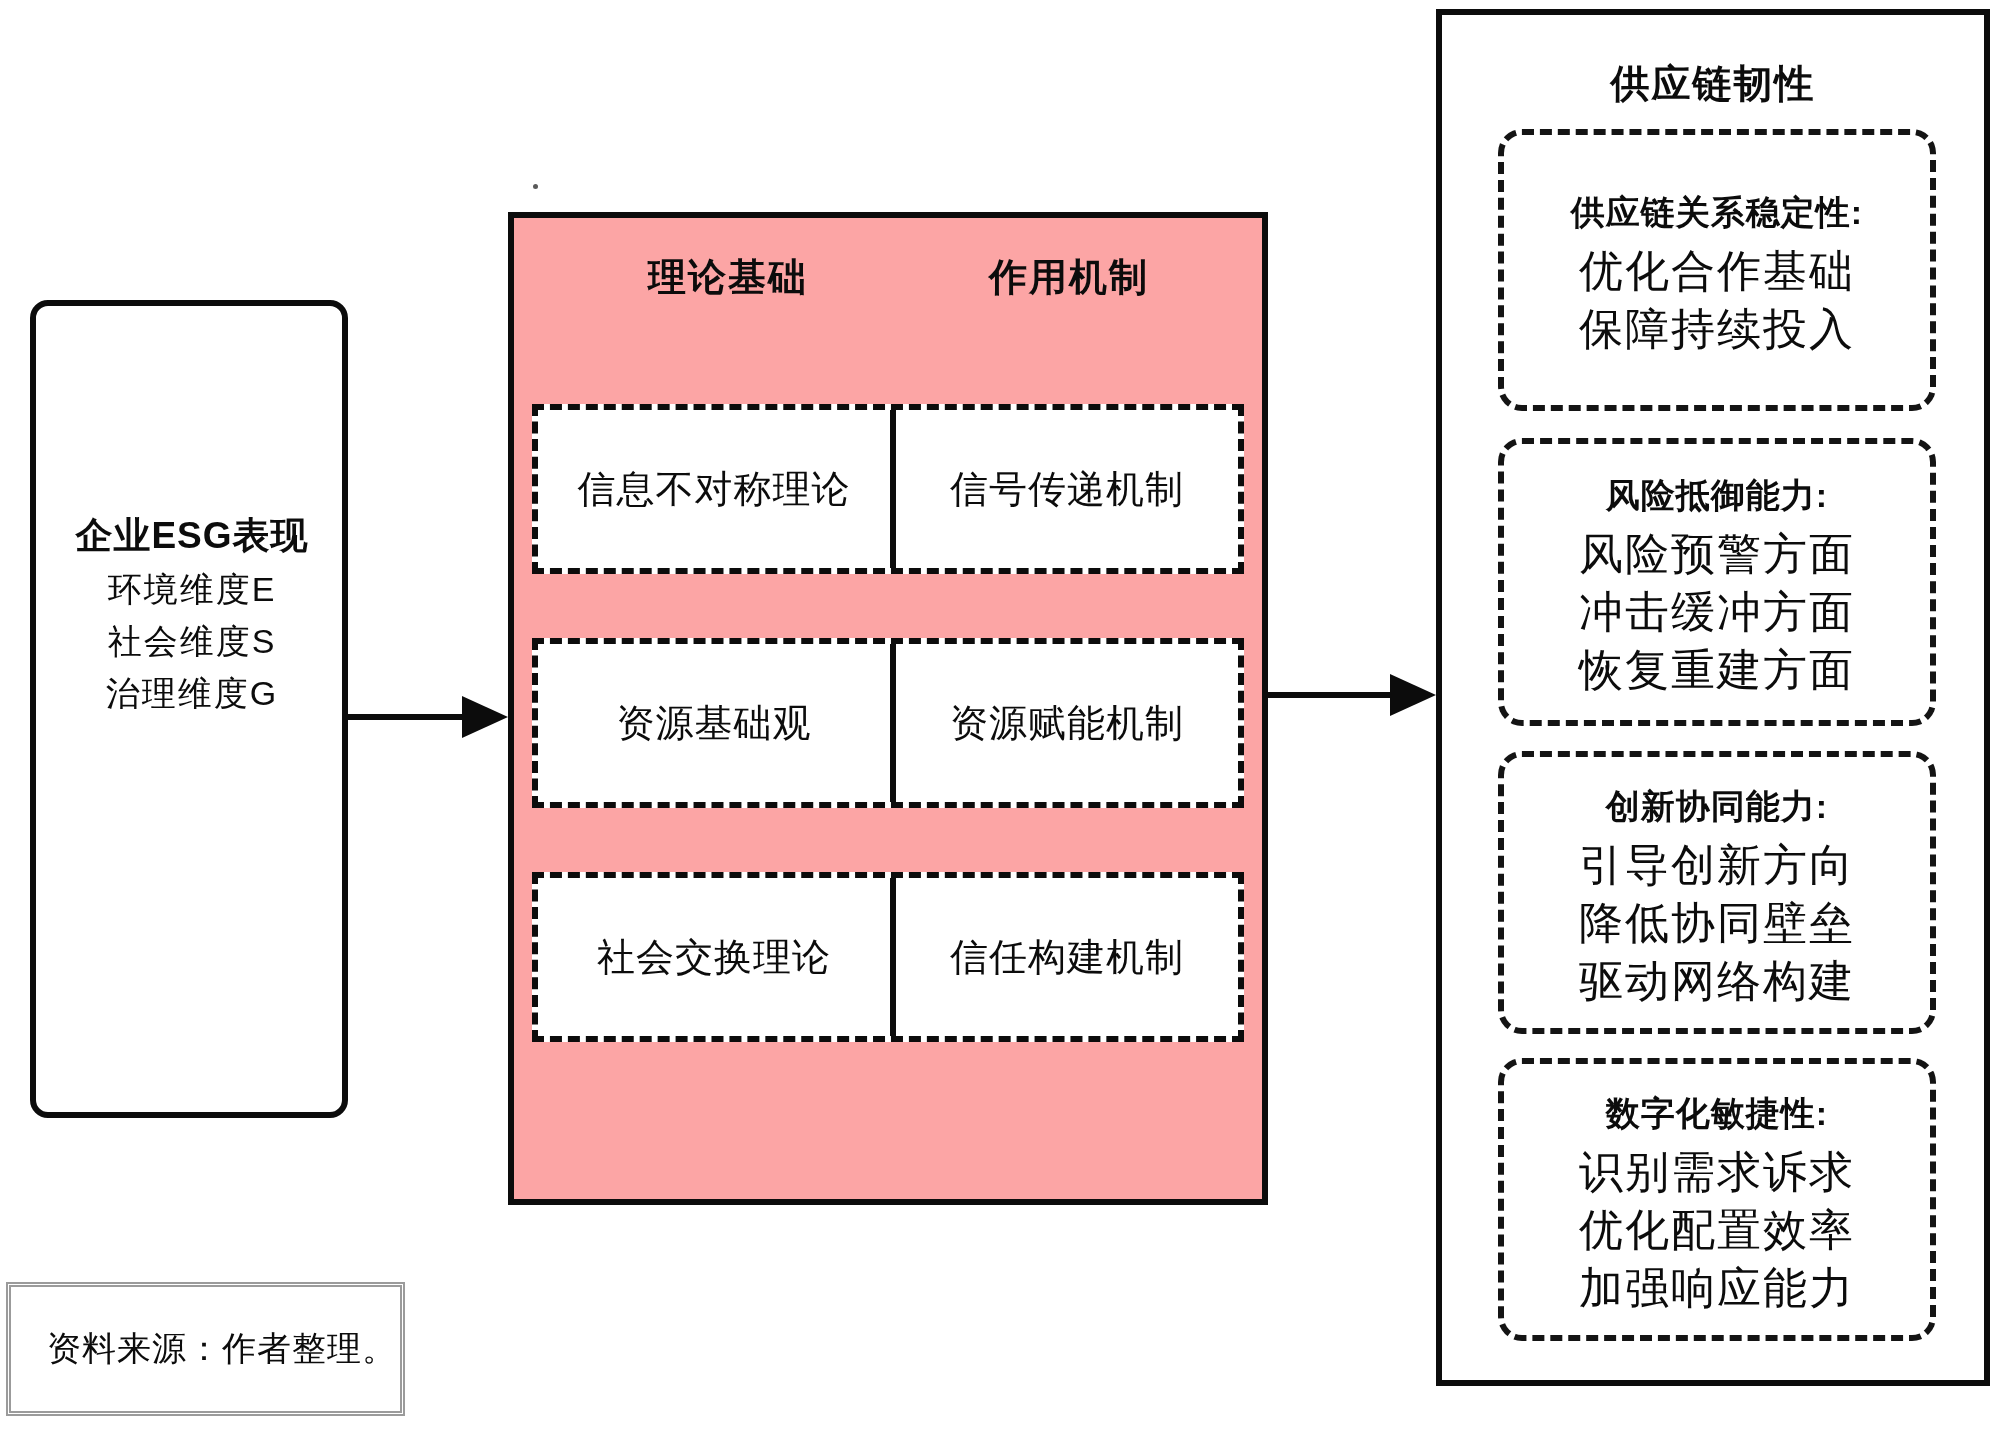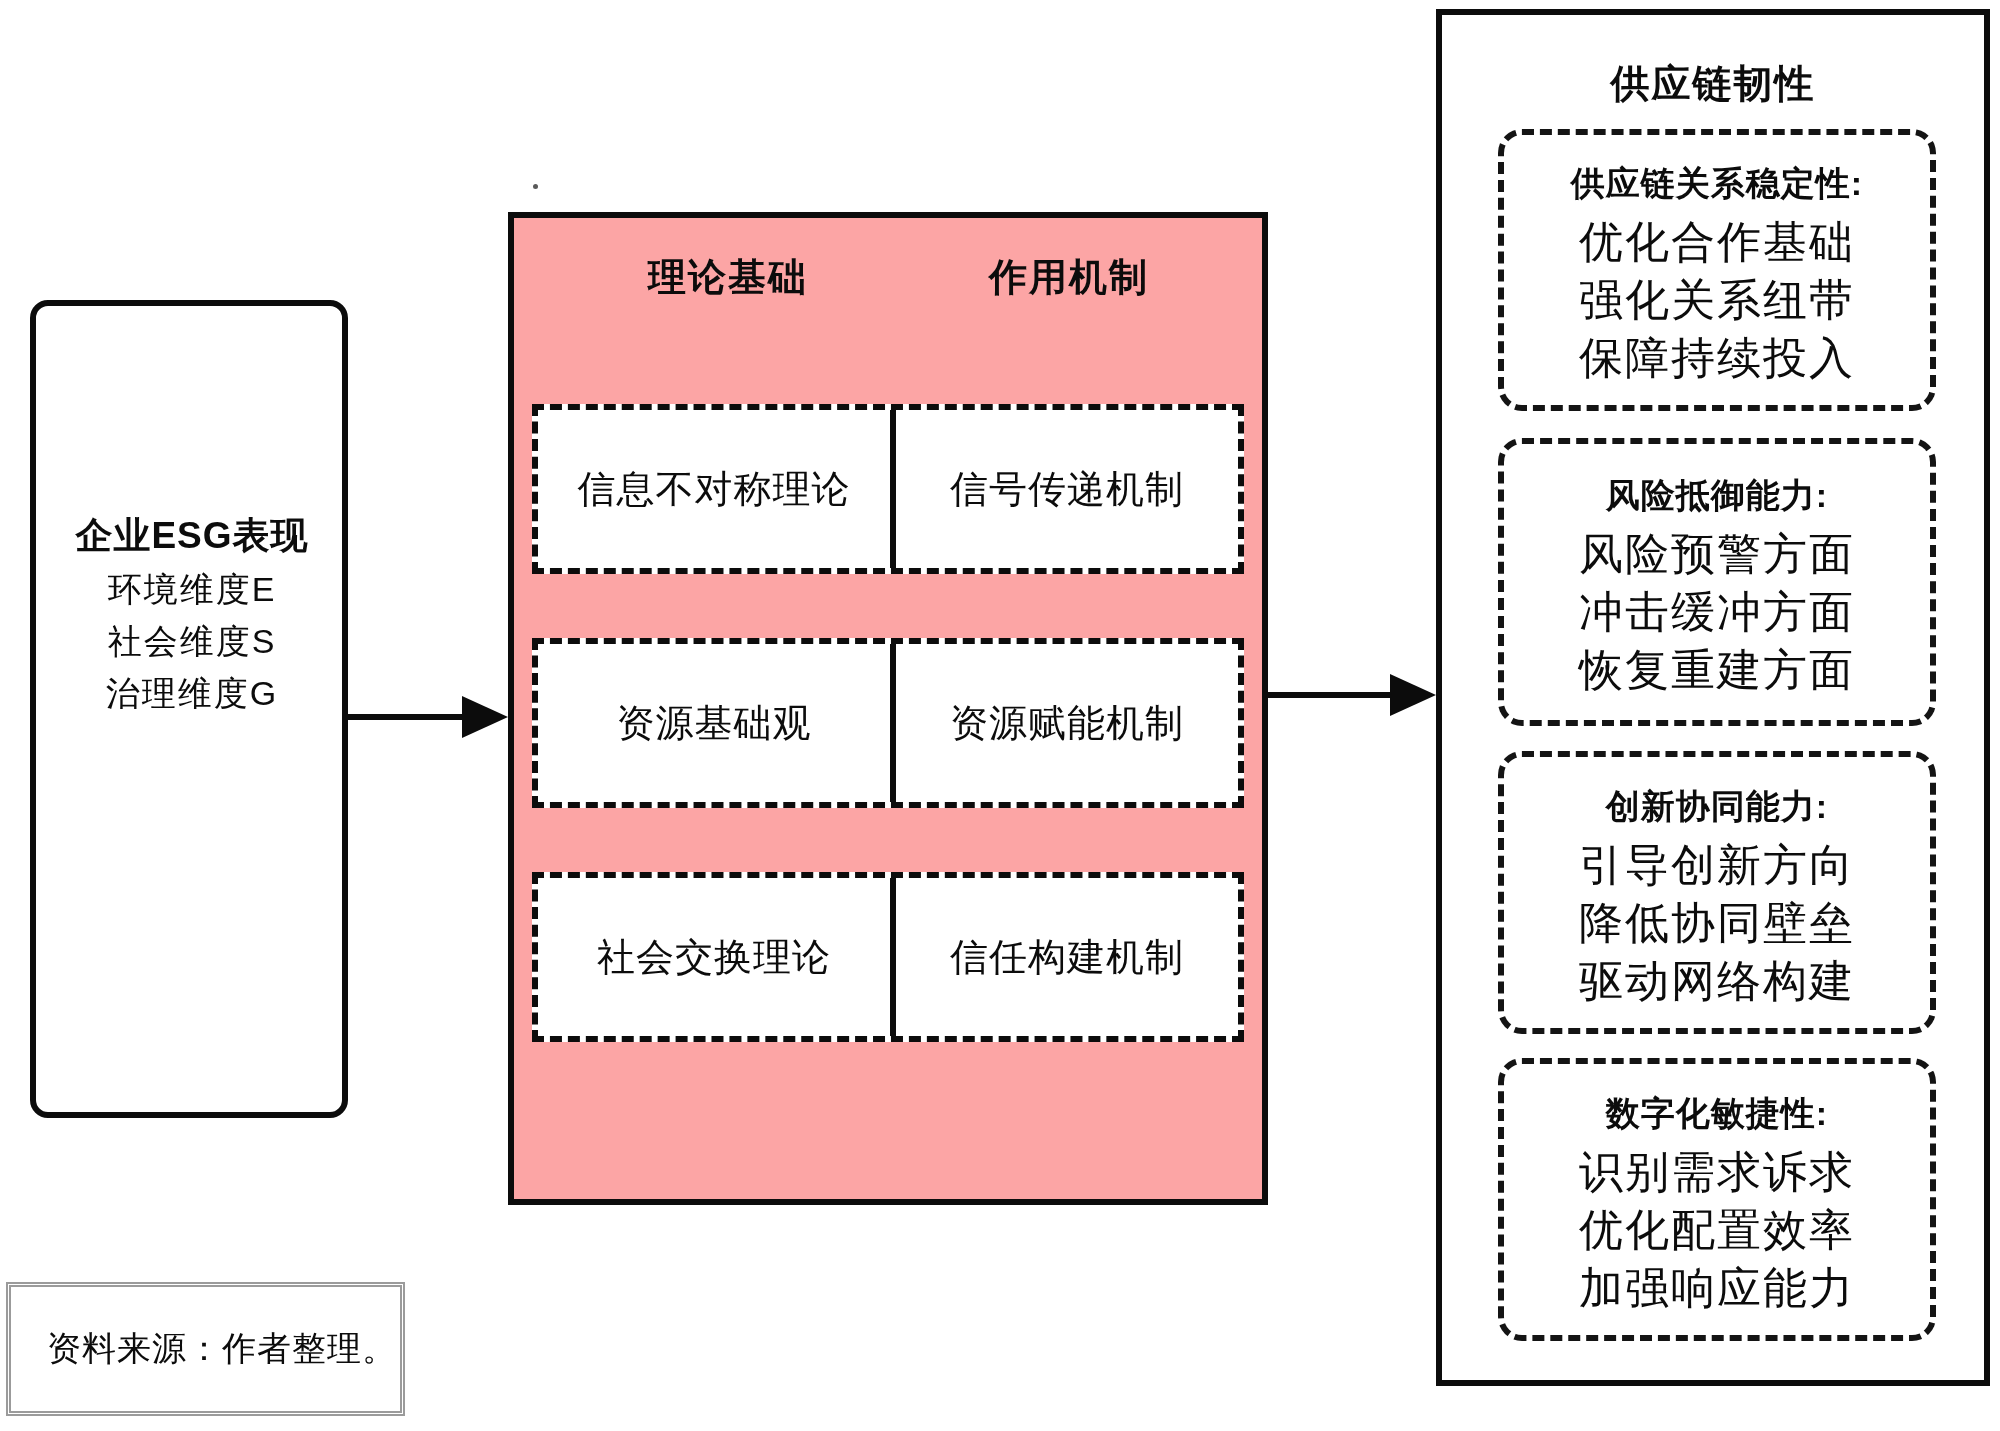"强化关系纽带" div.item { html: <div>强化关系纽带</div> -> none }
